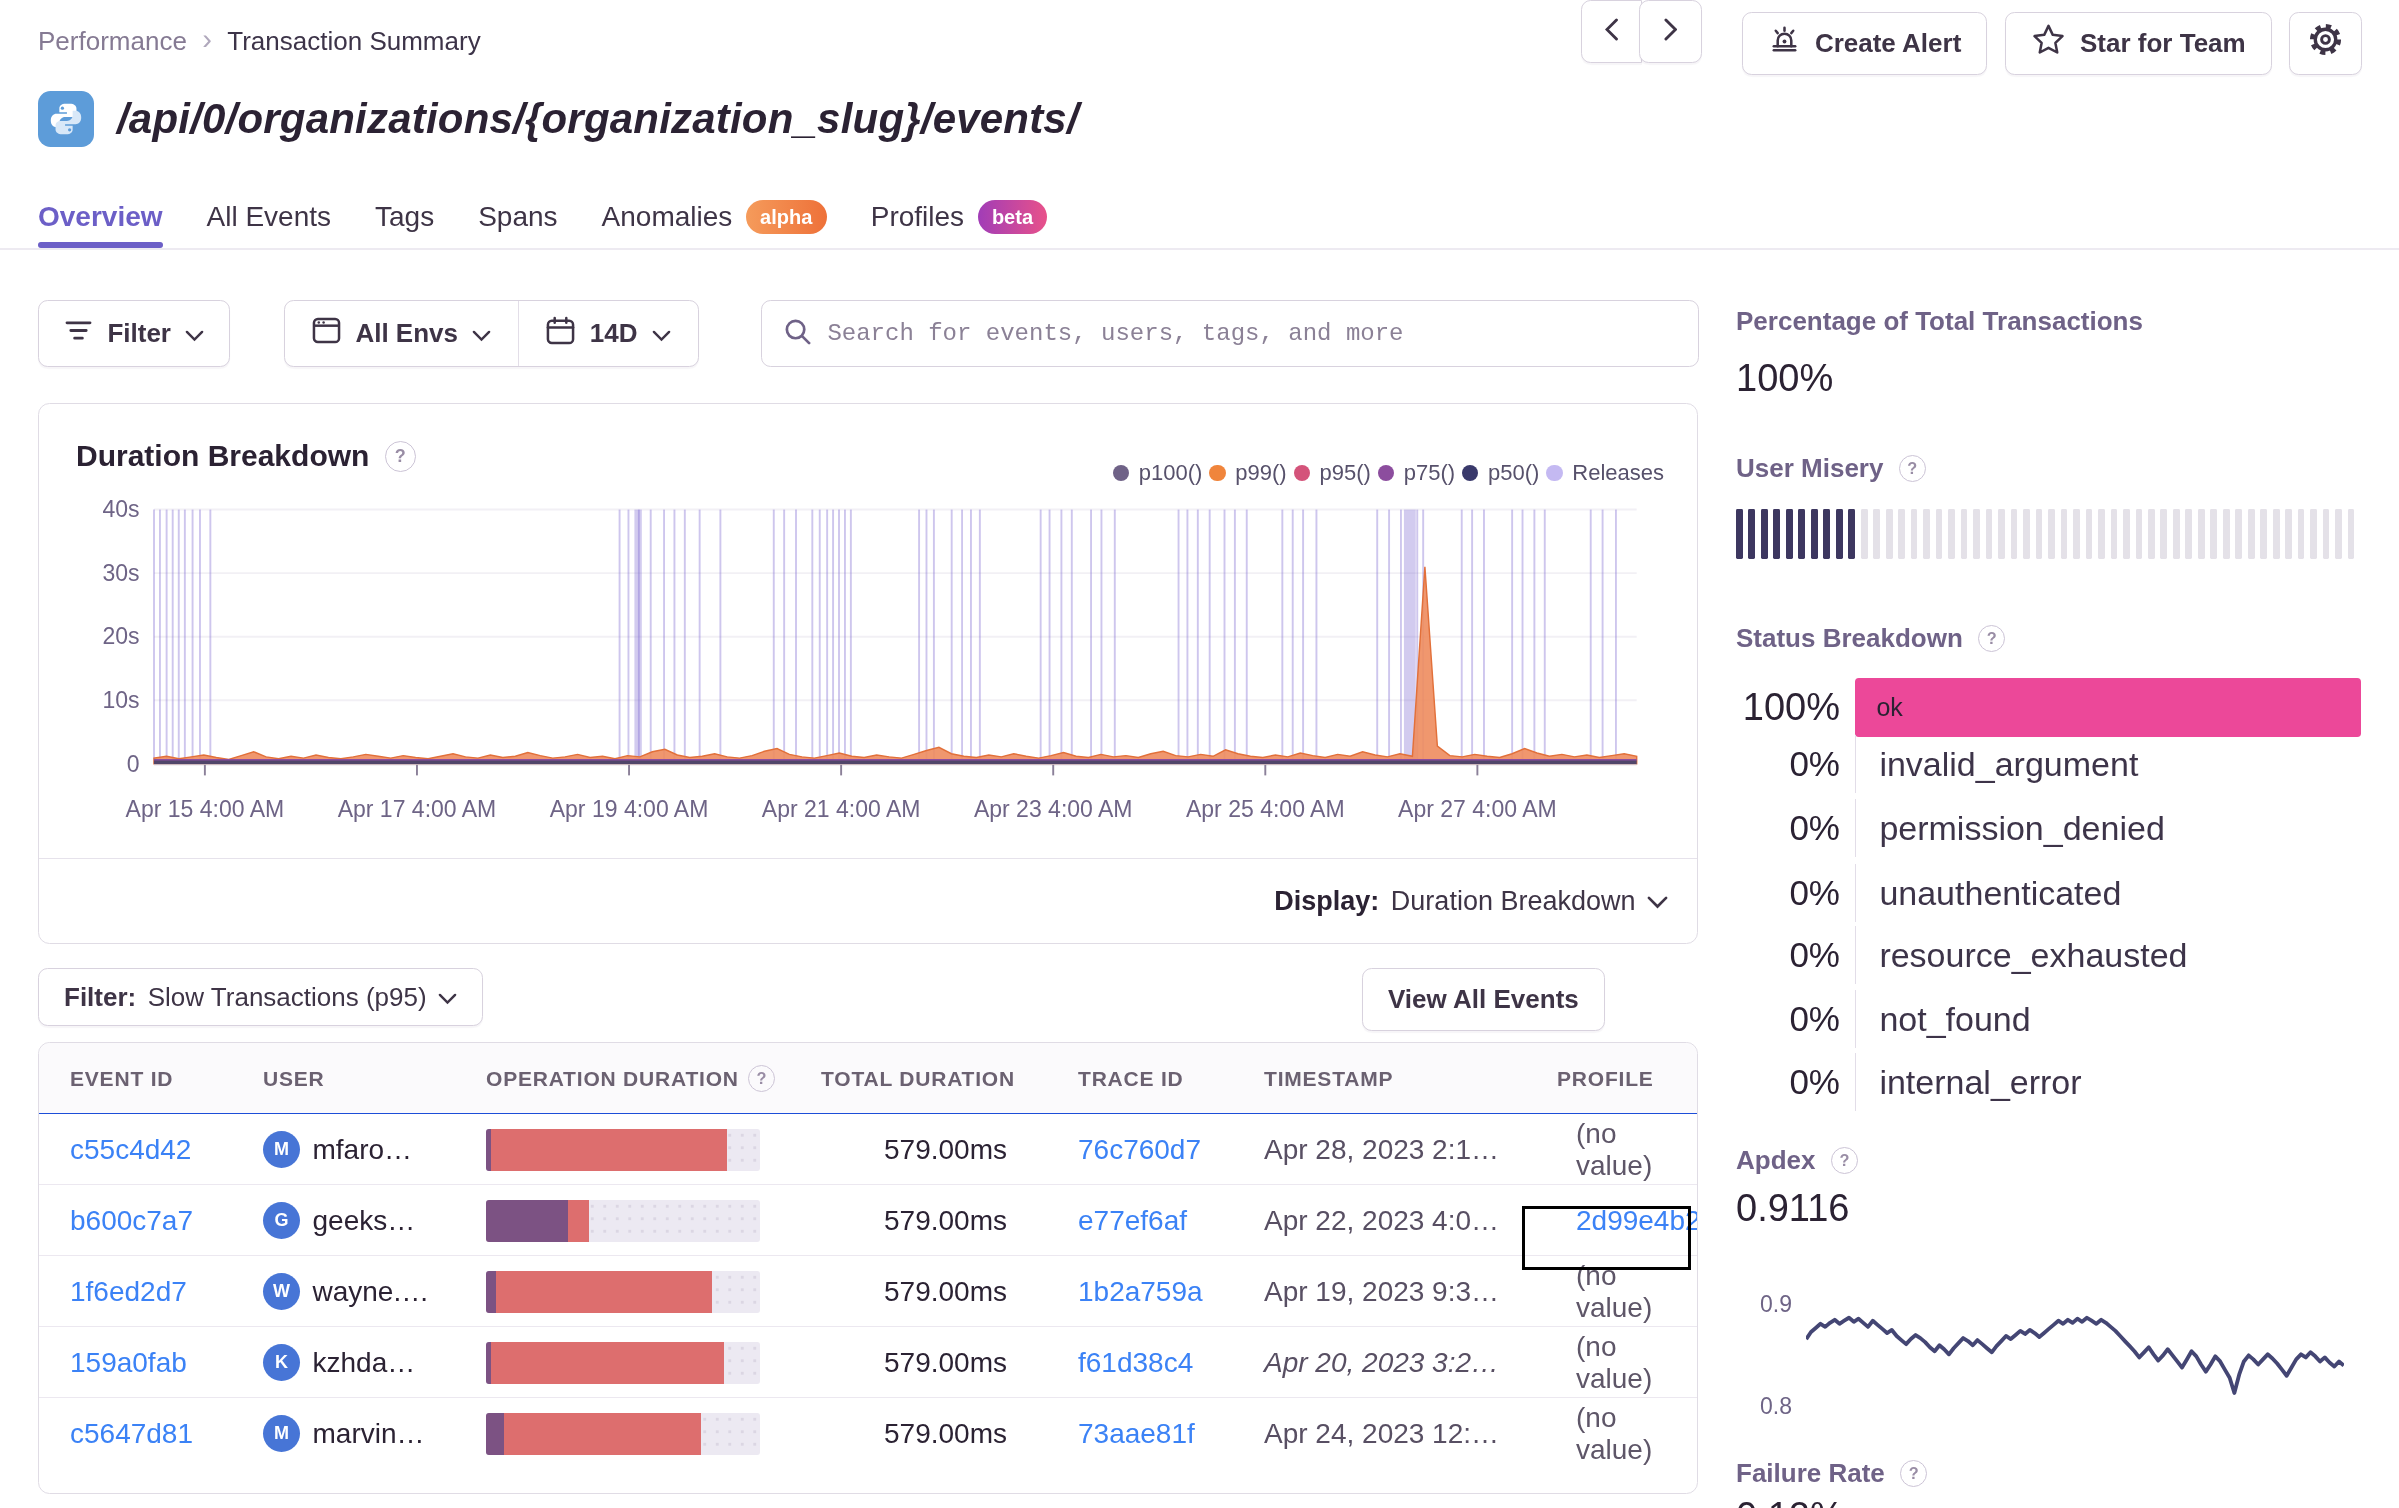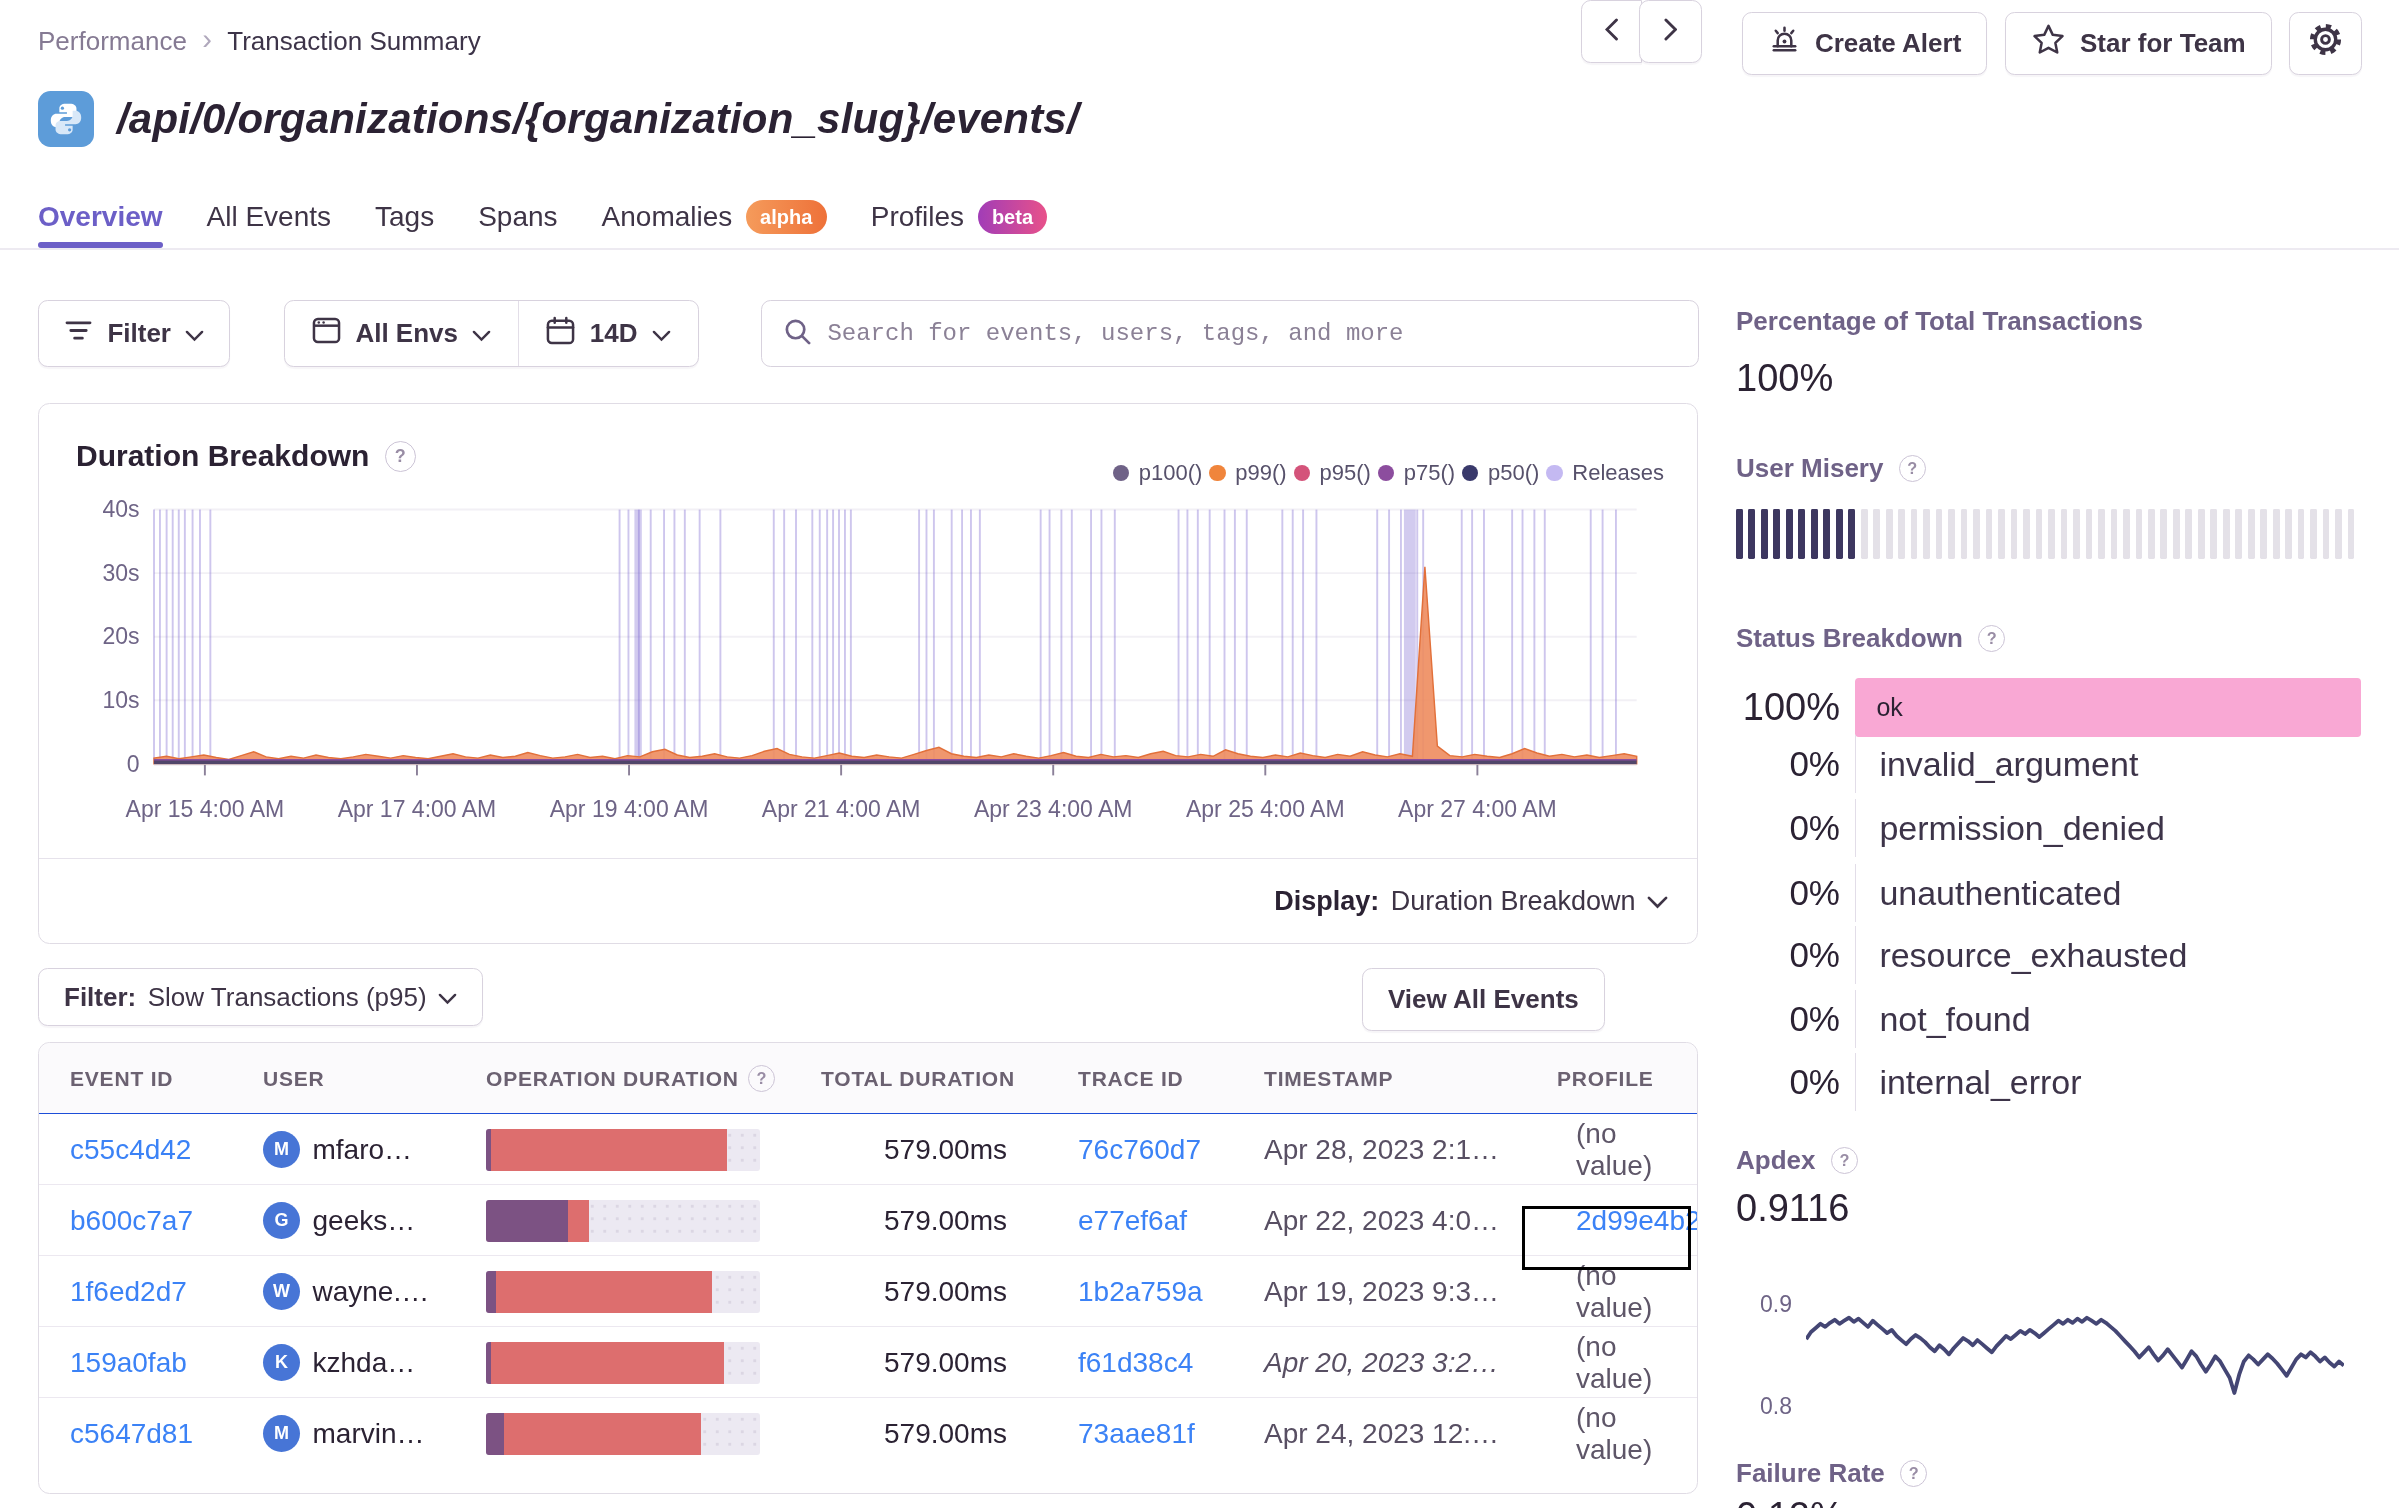"ok" .ok-bar { background: #f9a8d4 -> #ec4899 }
